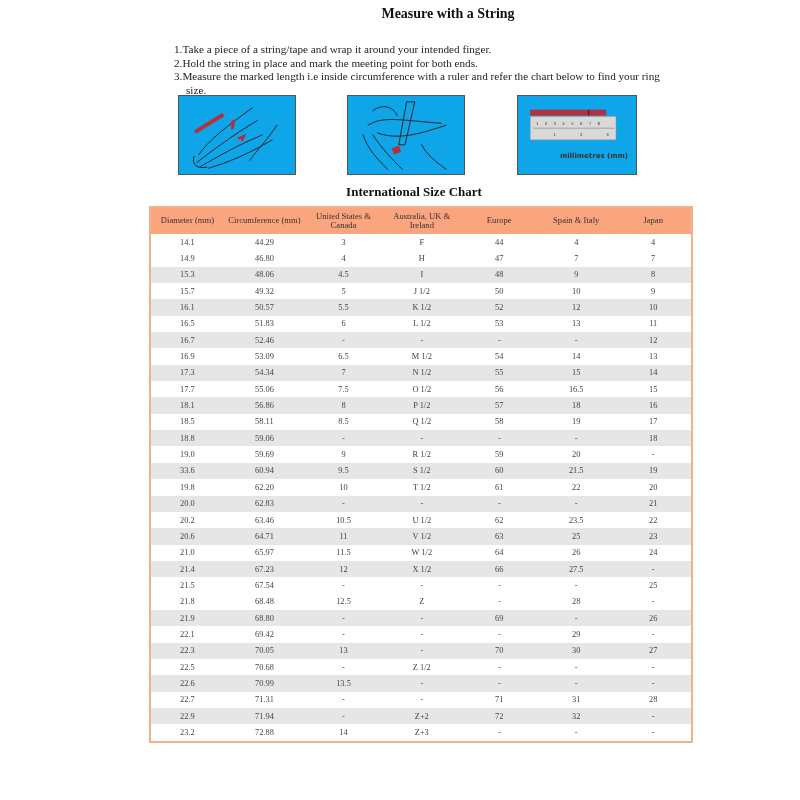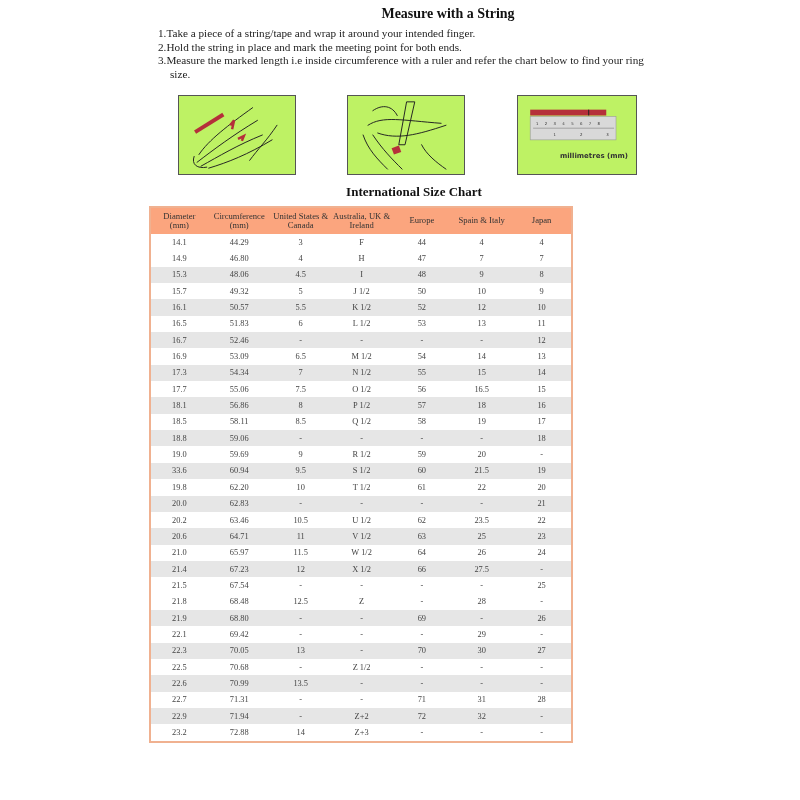"1.Take a piece of a" .steps { margin: 0 -> 16px }
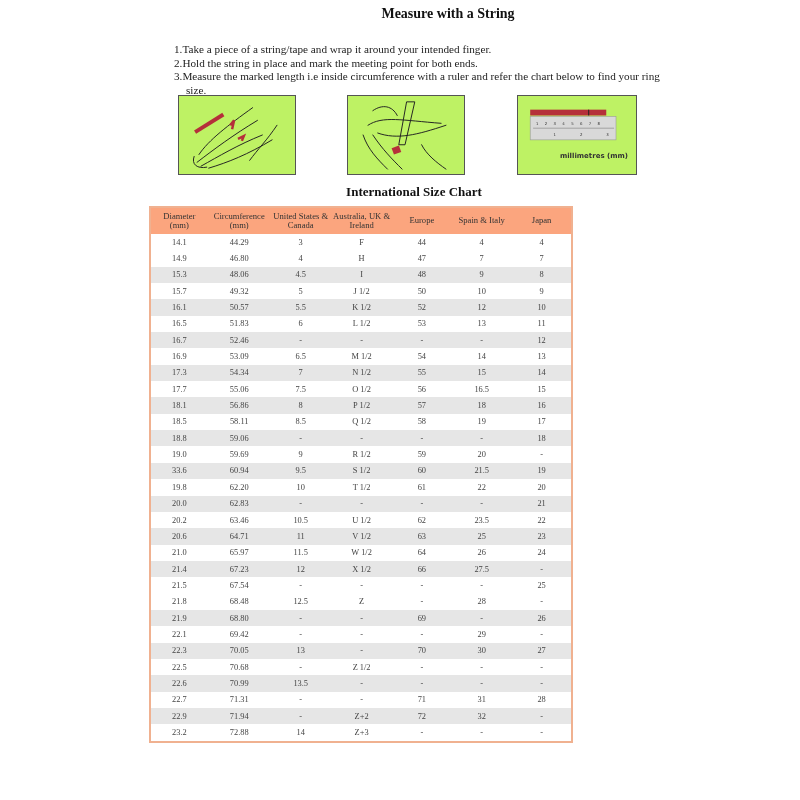"millimetres (mm)" .illus { background: #bef264 -> #0ea5e9 }
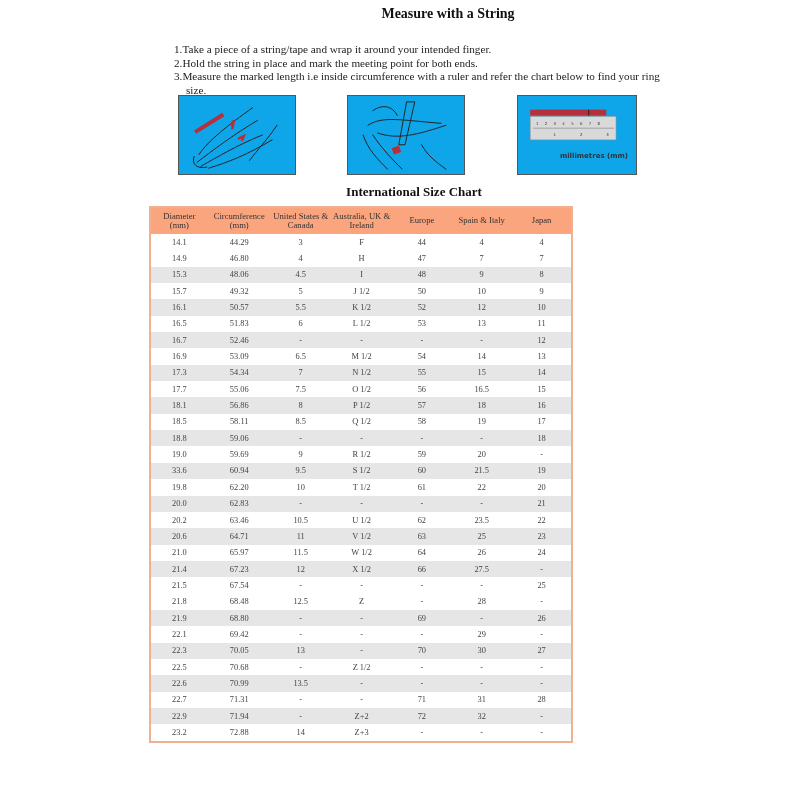"Diameter (mm)" .table-wrap { width: 424px -> 544px }
